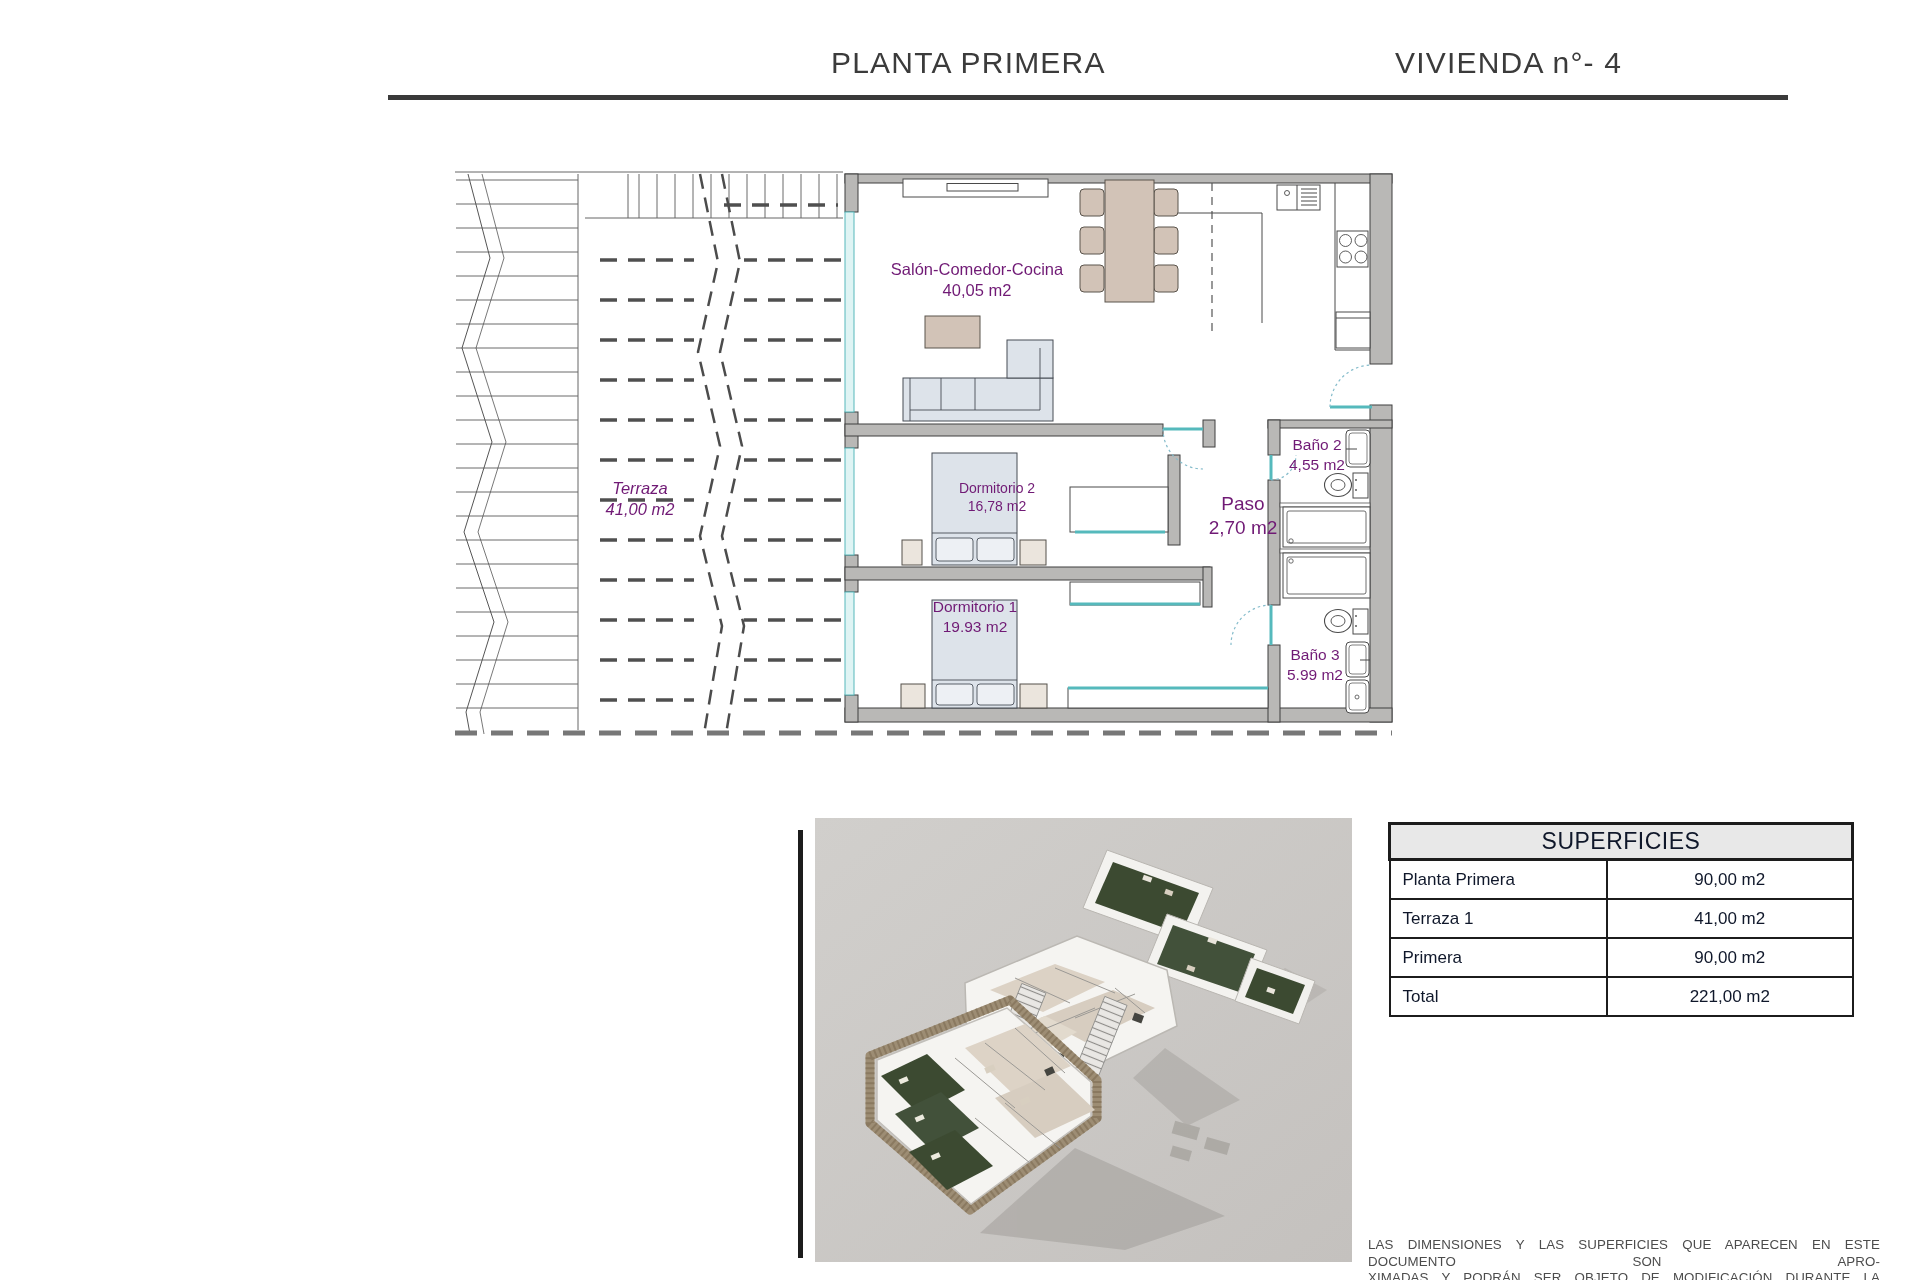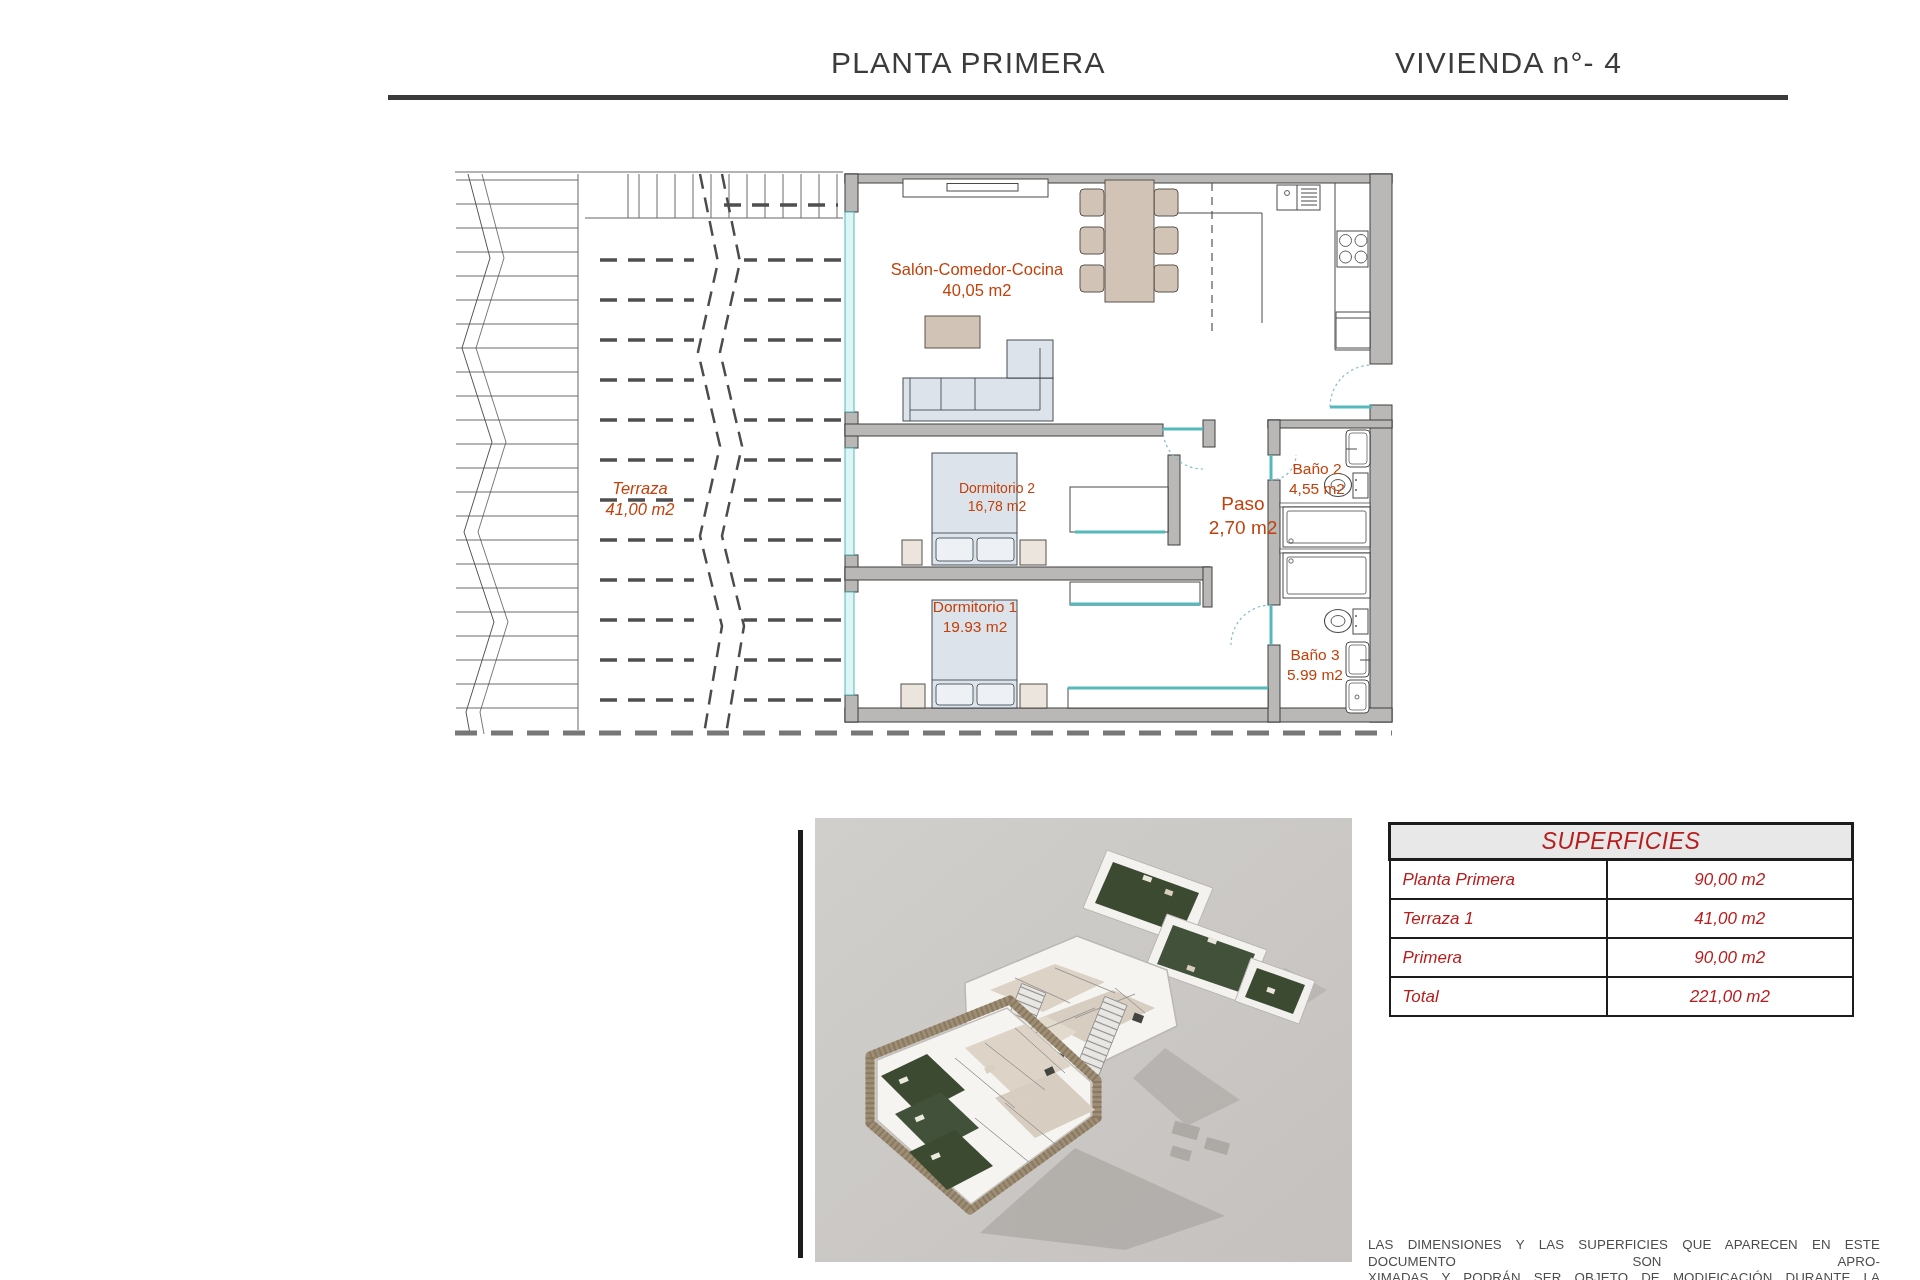"Salón-Comedor-Cocina" .rlabel { color: #c2410c -> #701a75 }
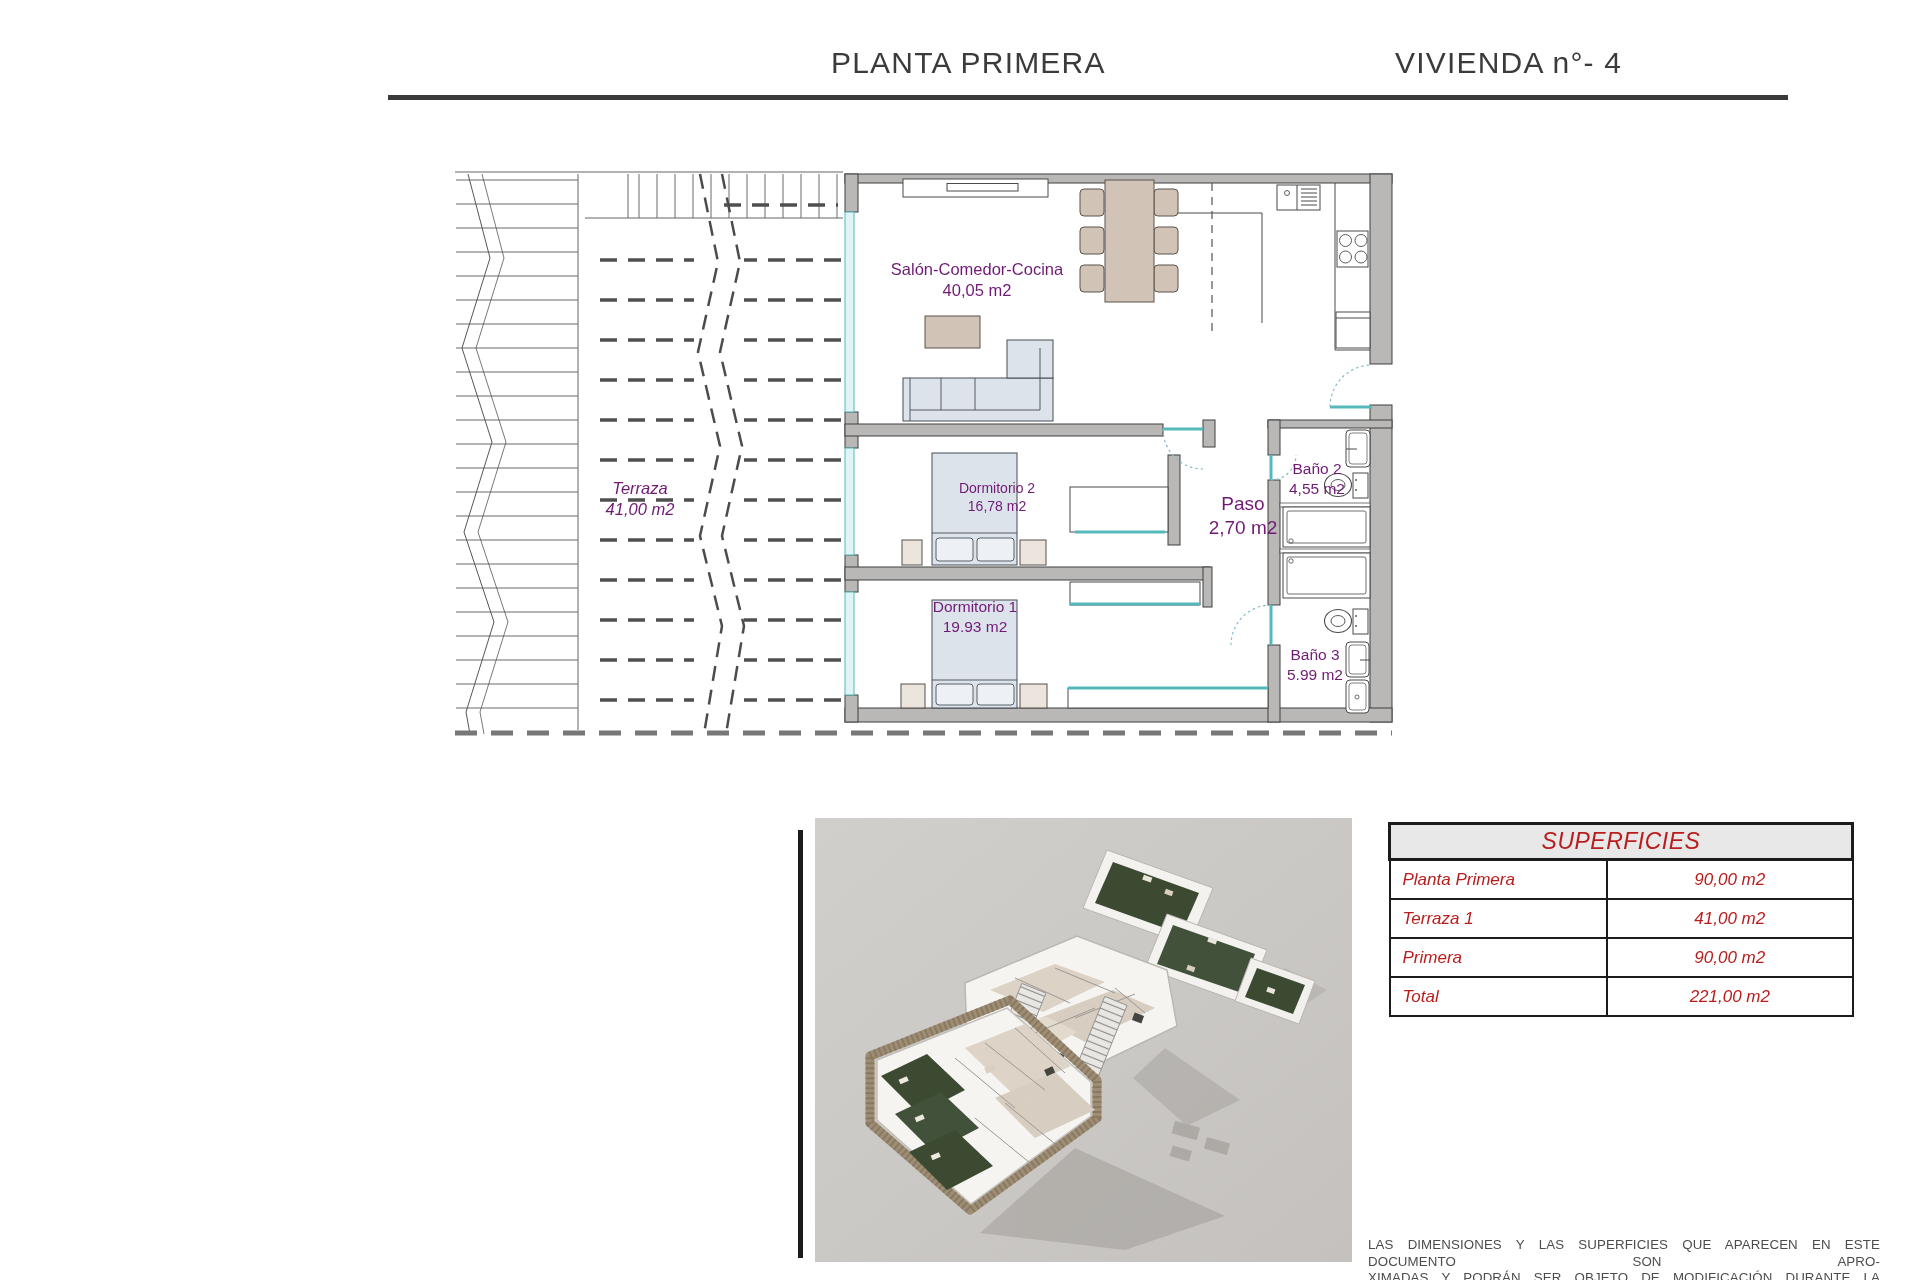"Baño 2" div.rlabel { margin-top: 24px -> none }
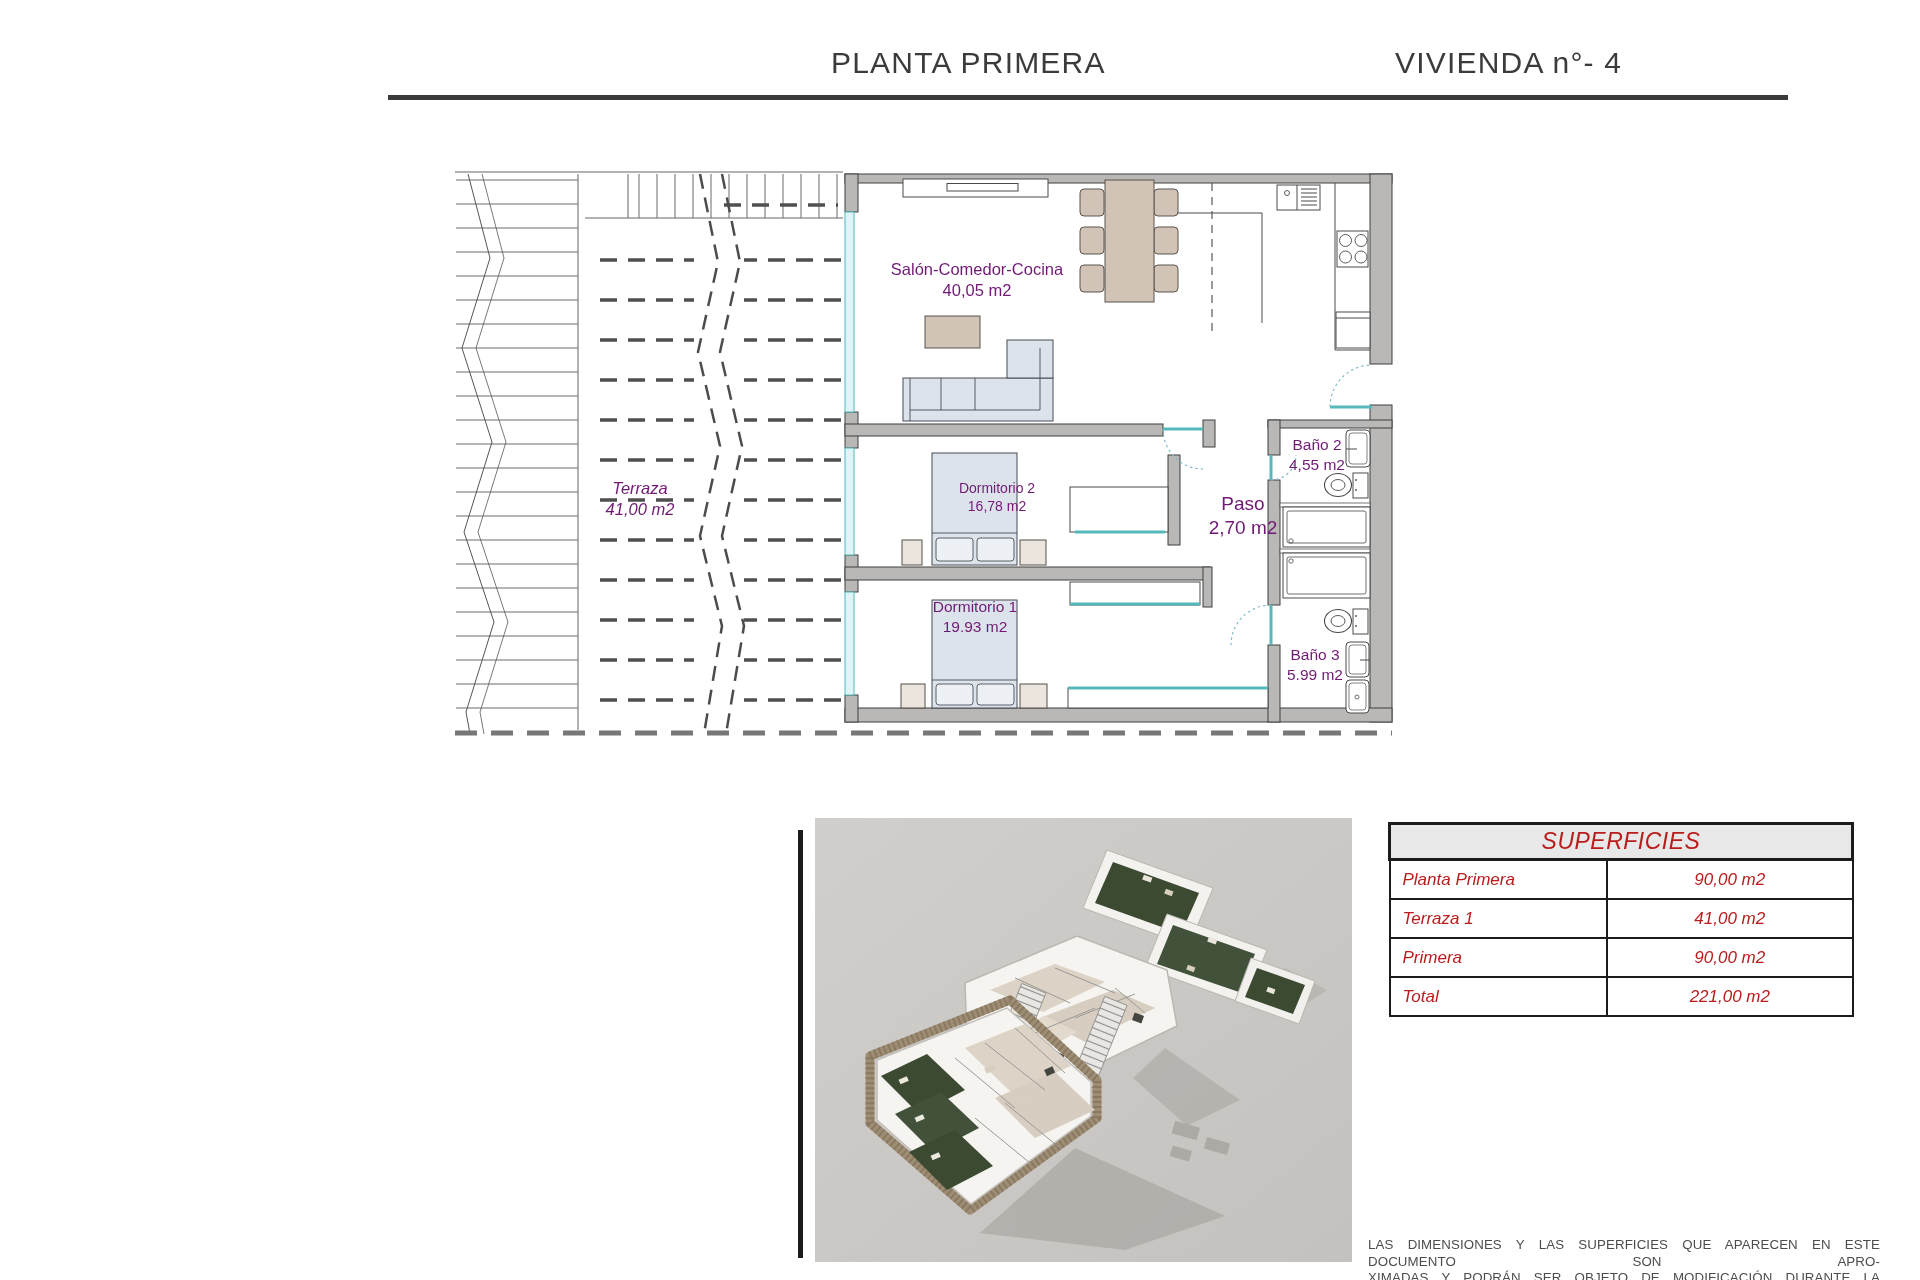"SUPERFICIES" .sup { color: #b91c1c -> #0f172a; font-style: italic -> none }
